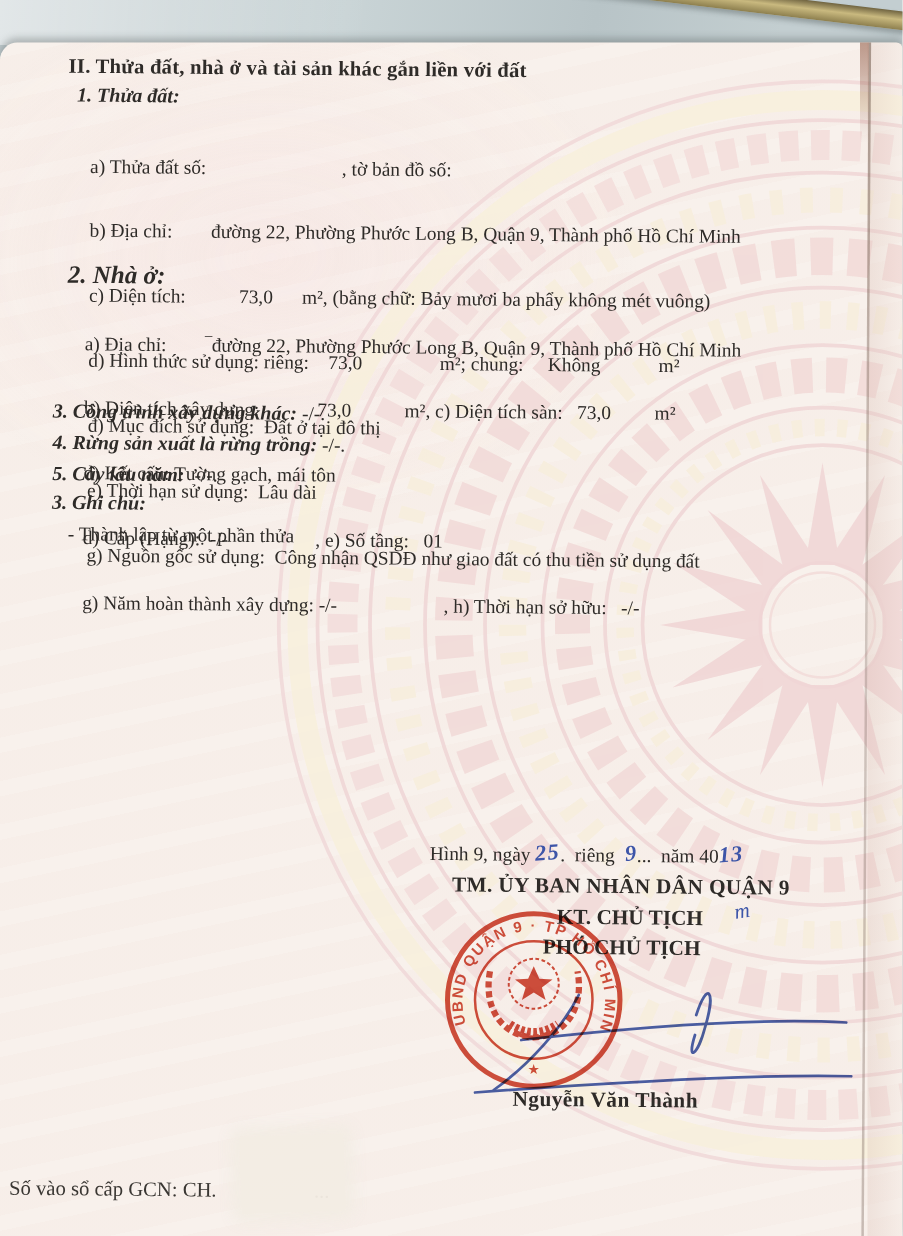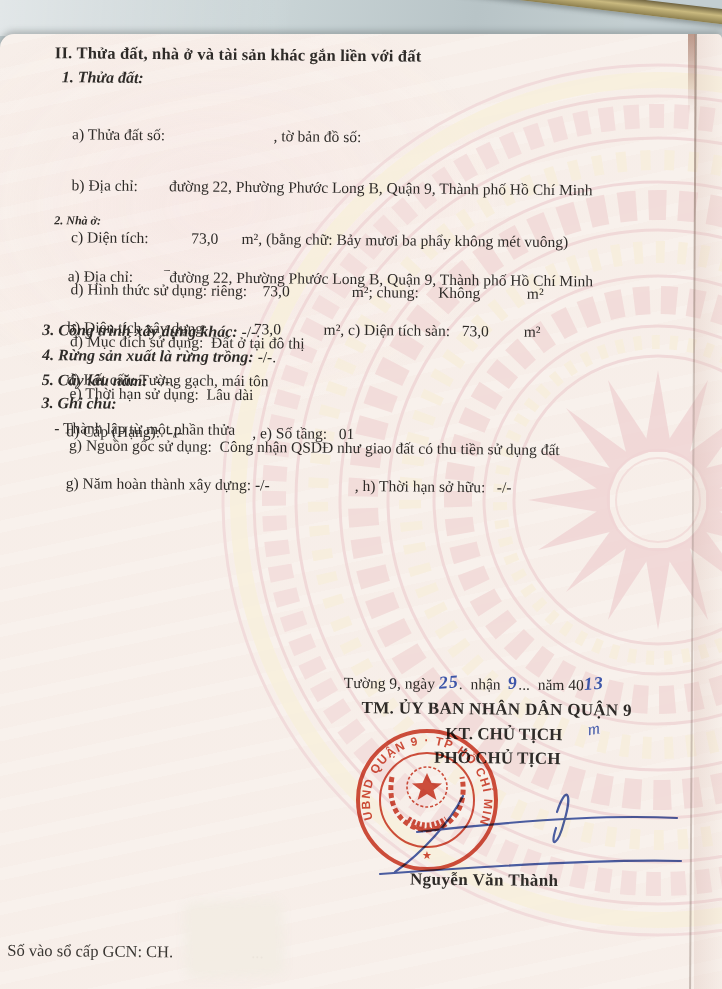"2. Nhà ở:" .s2title { font-size: 12px -> 20px }
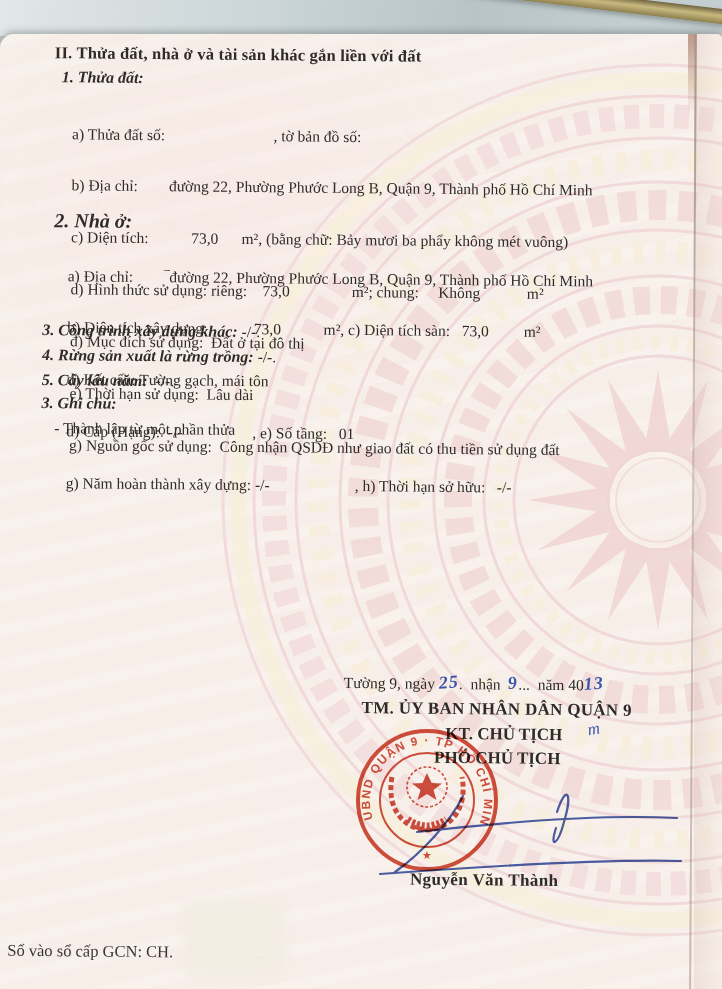"Tường 9, ngày" span { text: Tường -> Hình }
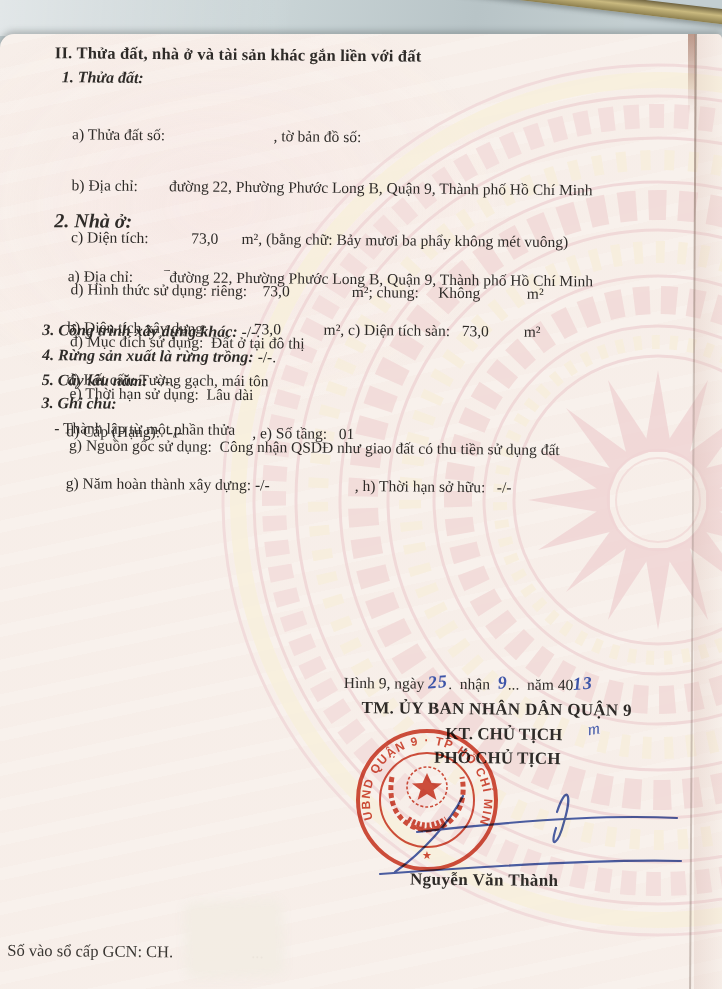". nhận" span { text: nhận -> riêng }
